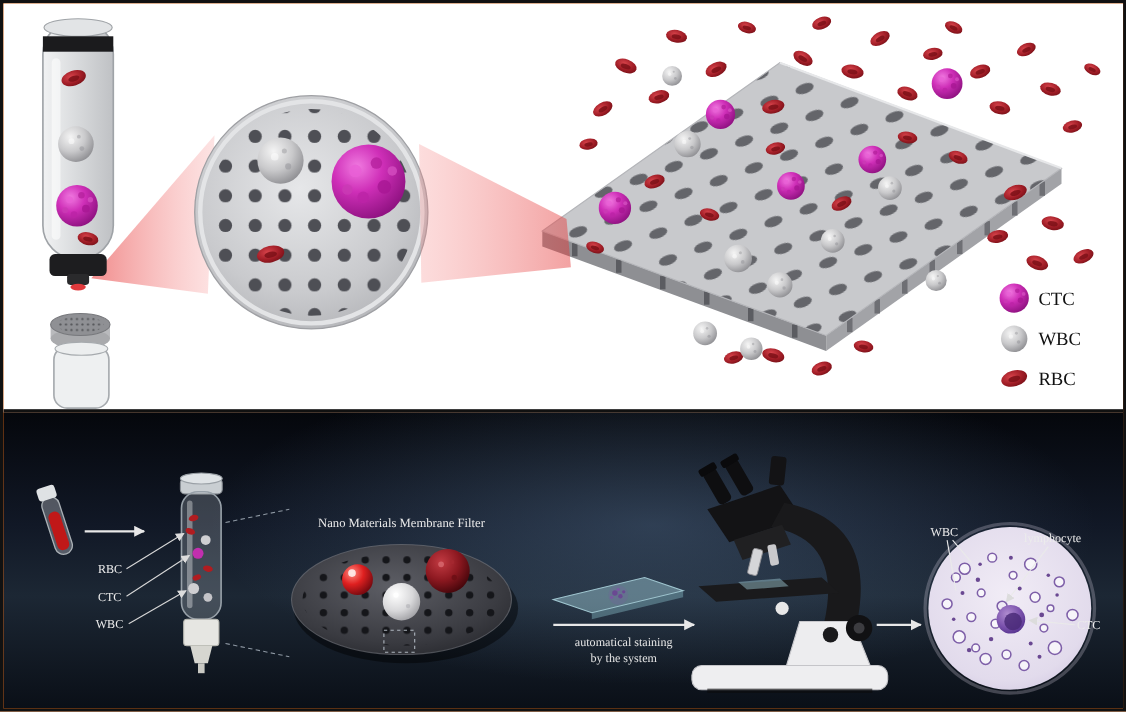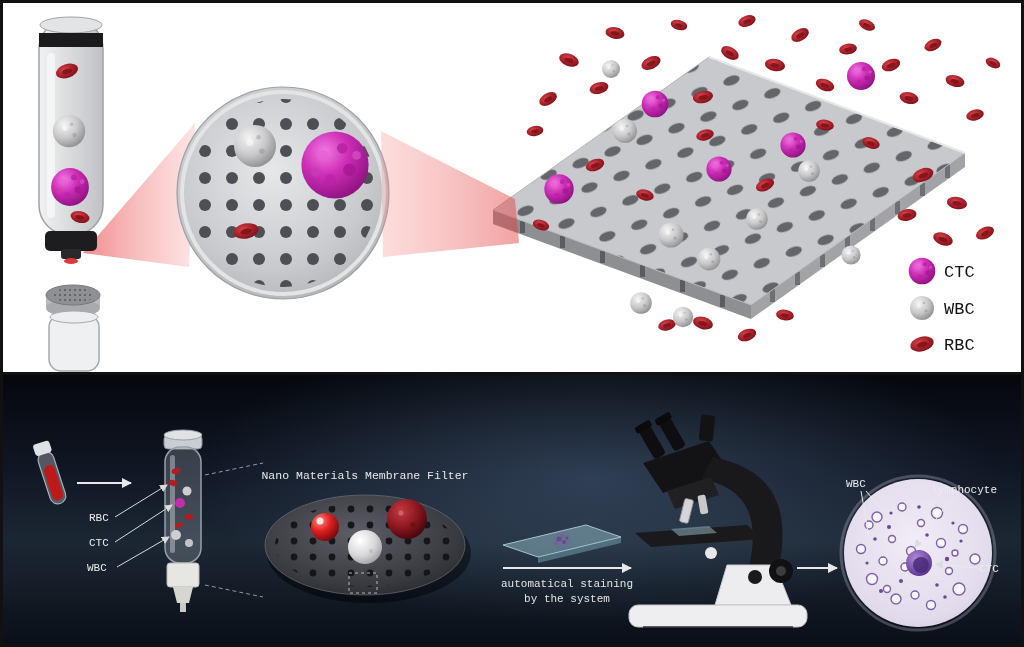"CTC" .figure { font-family: Liberation Mono, monospace -> Liberation Serif, serif }
